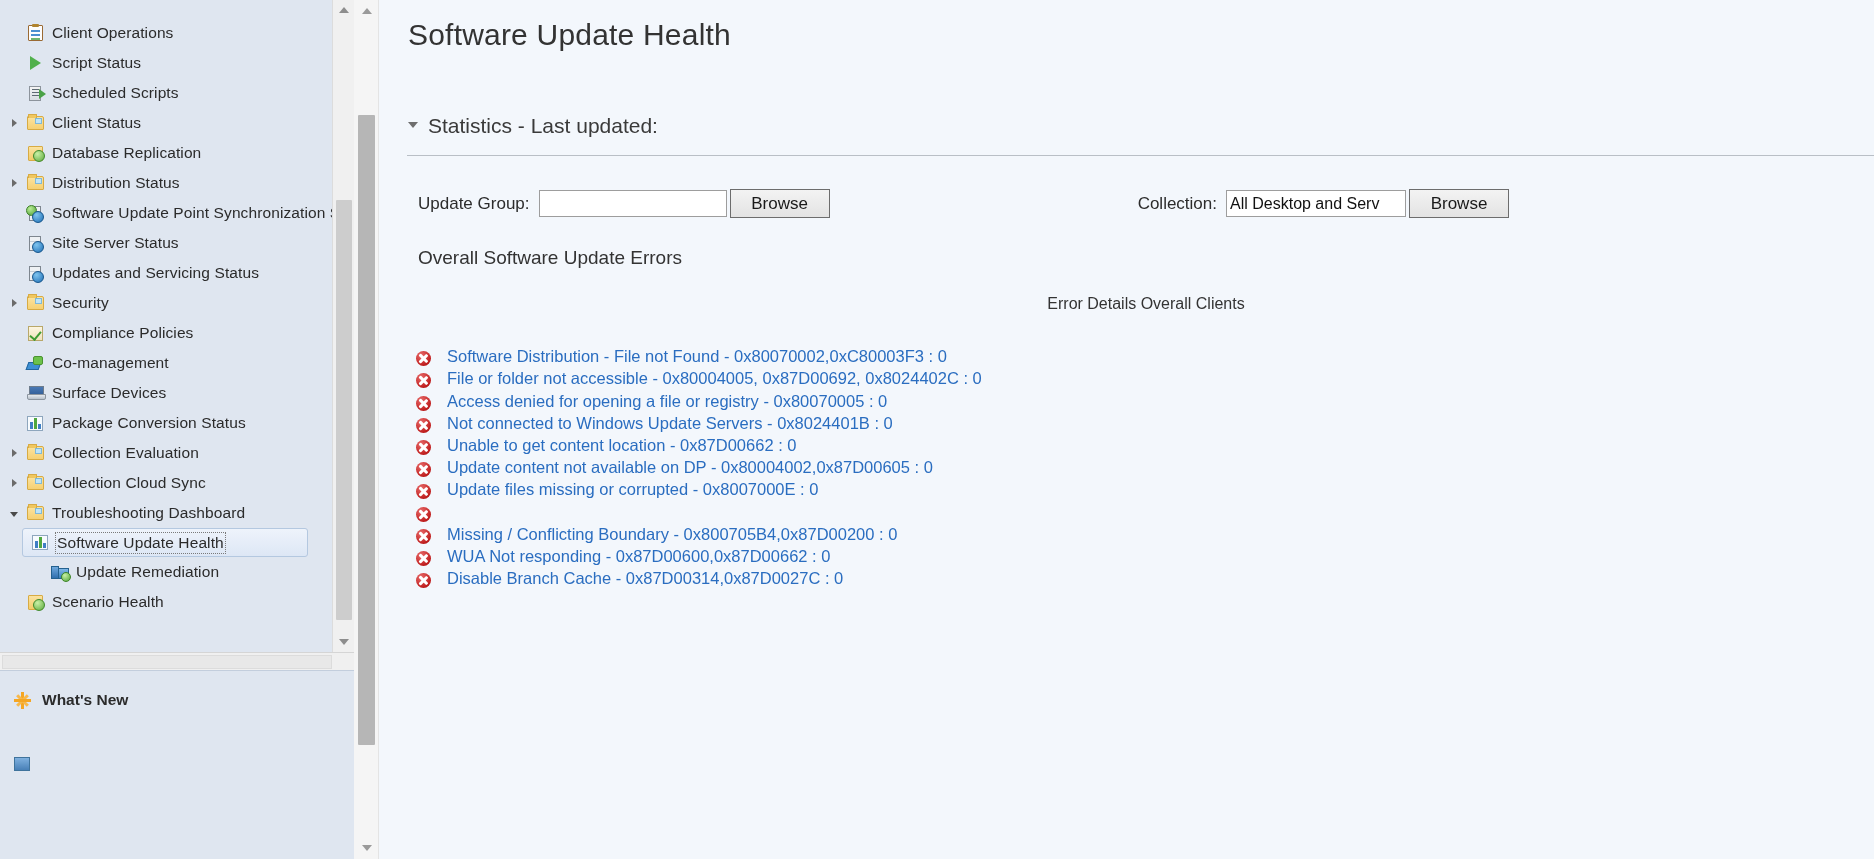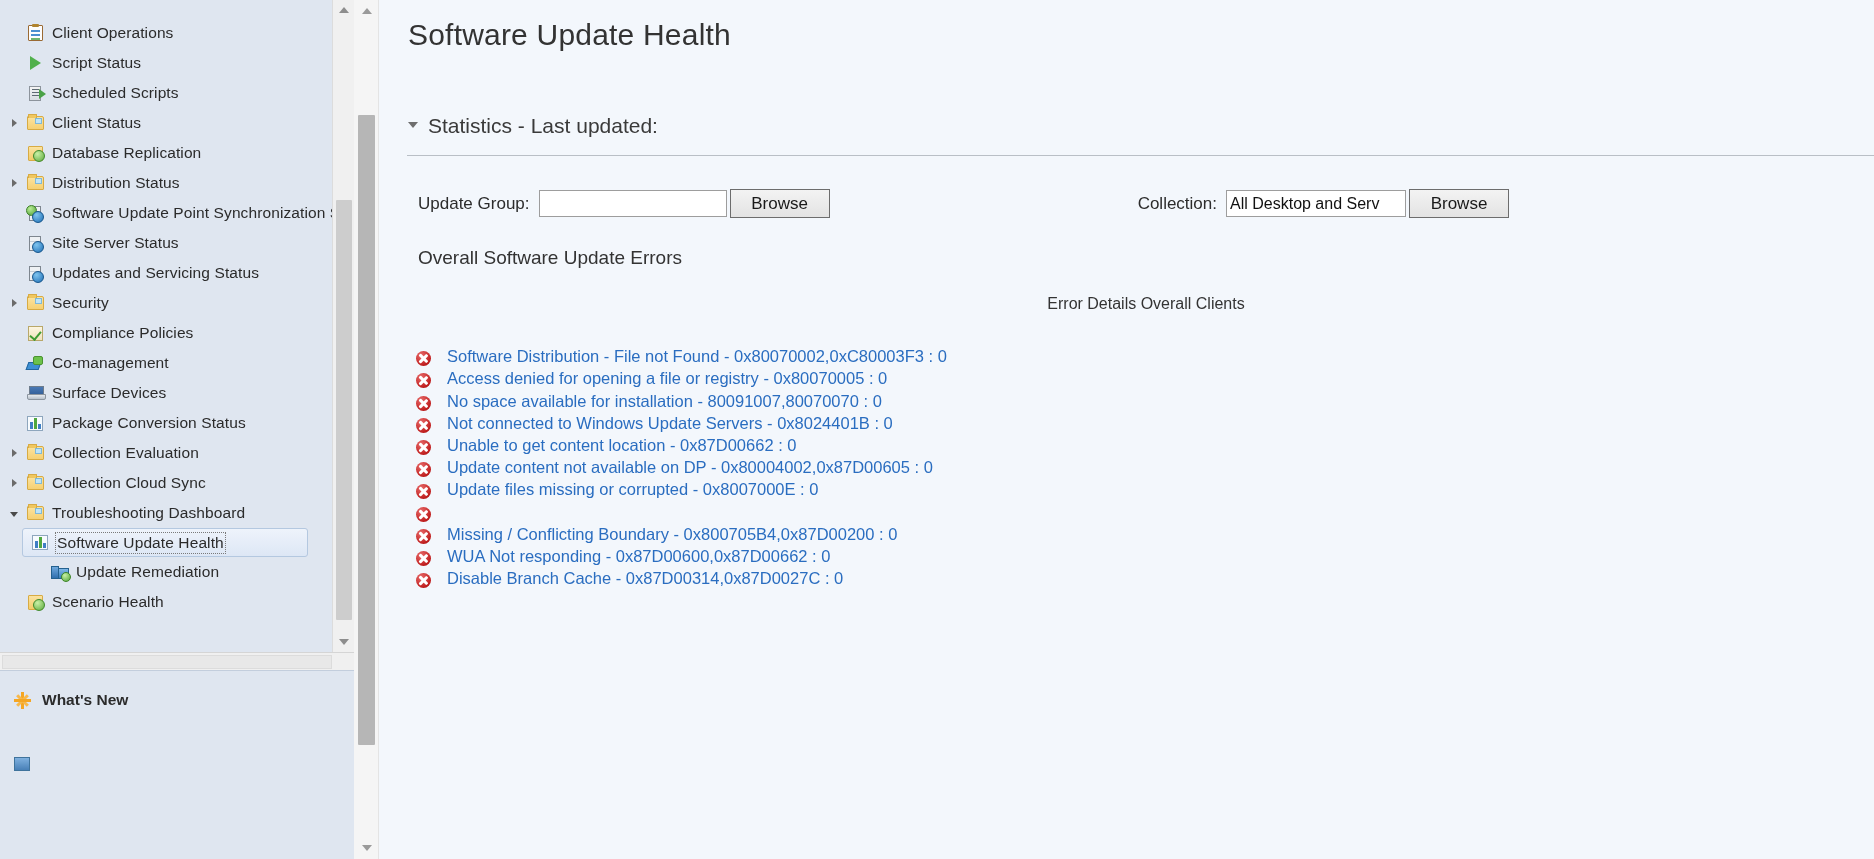"File or folder not accessible" div.err-item { html: none -> <div> <span></span> <a>File or folder not accessible - 0x80004005, 0x87D00692, 0x8024402C : 0</a> </div> }
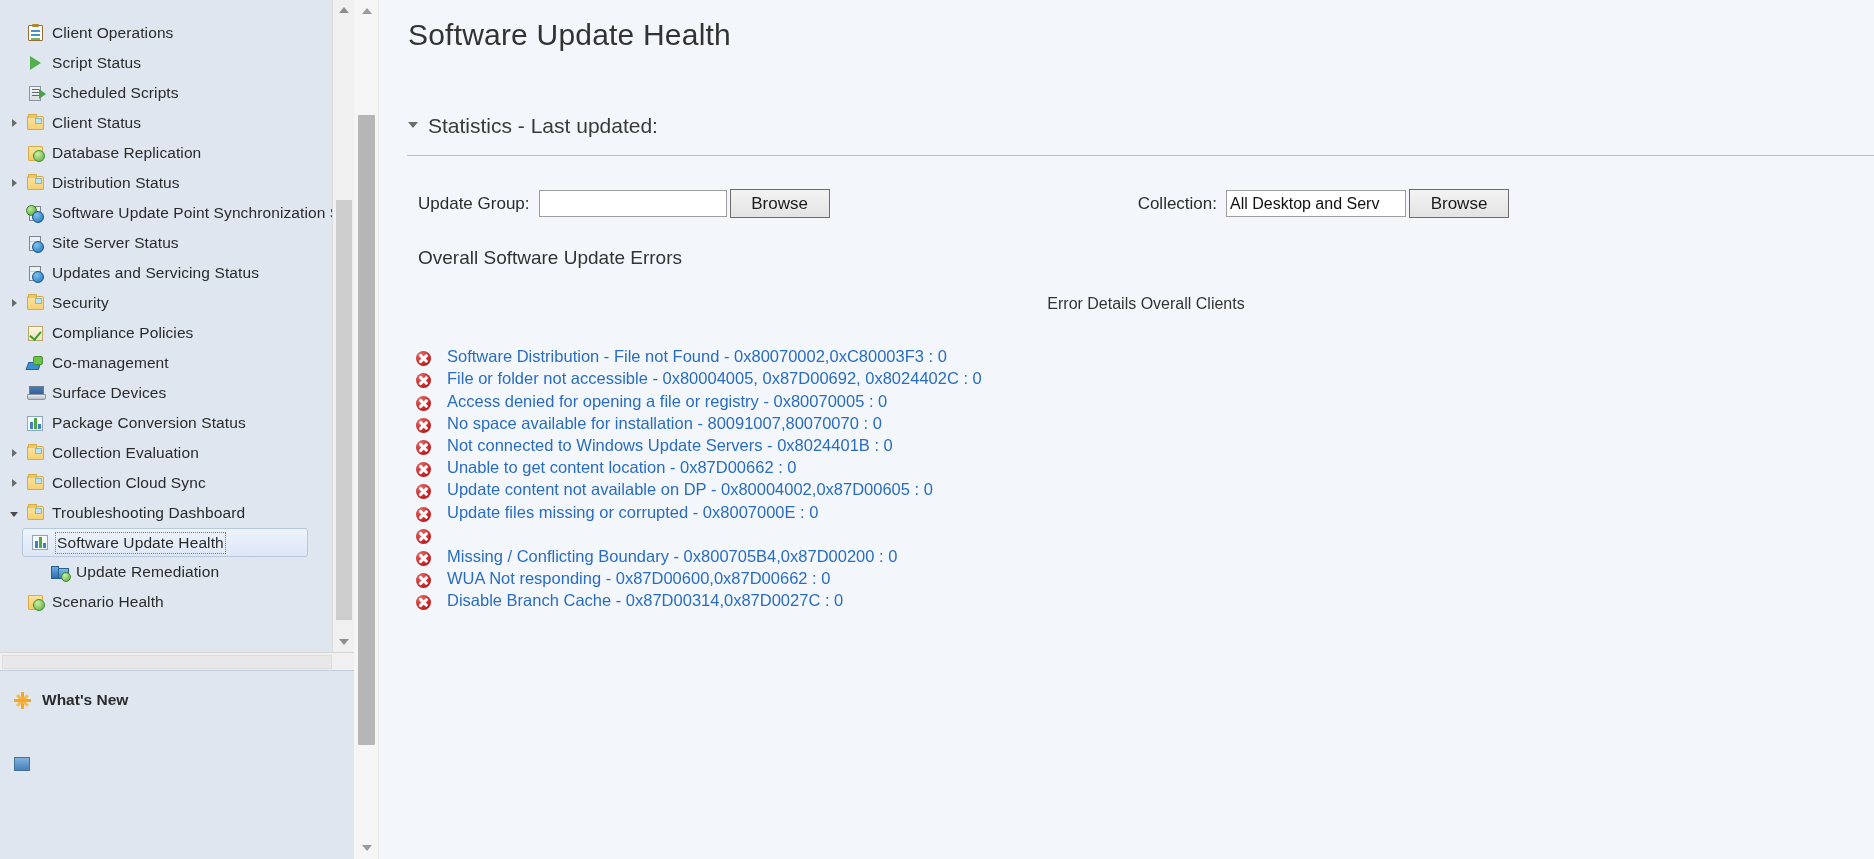"No space available for installation" div.err-item { html: <div> <span></span> <a>No space available for installation - 80091007,80070070 : 0</a> </div> -> none }
